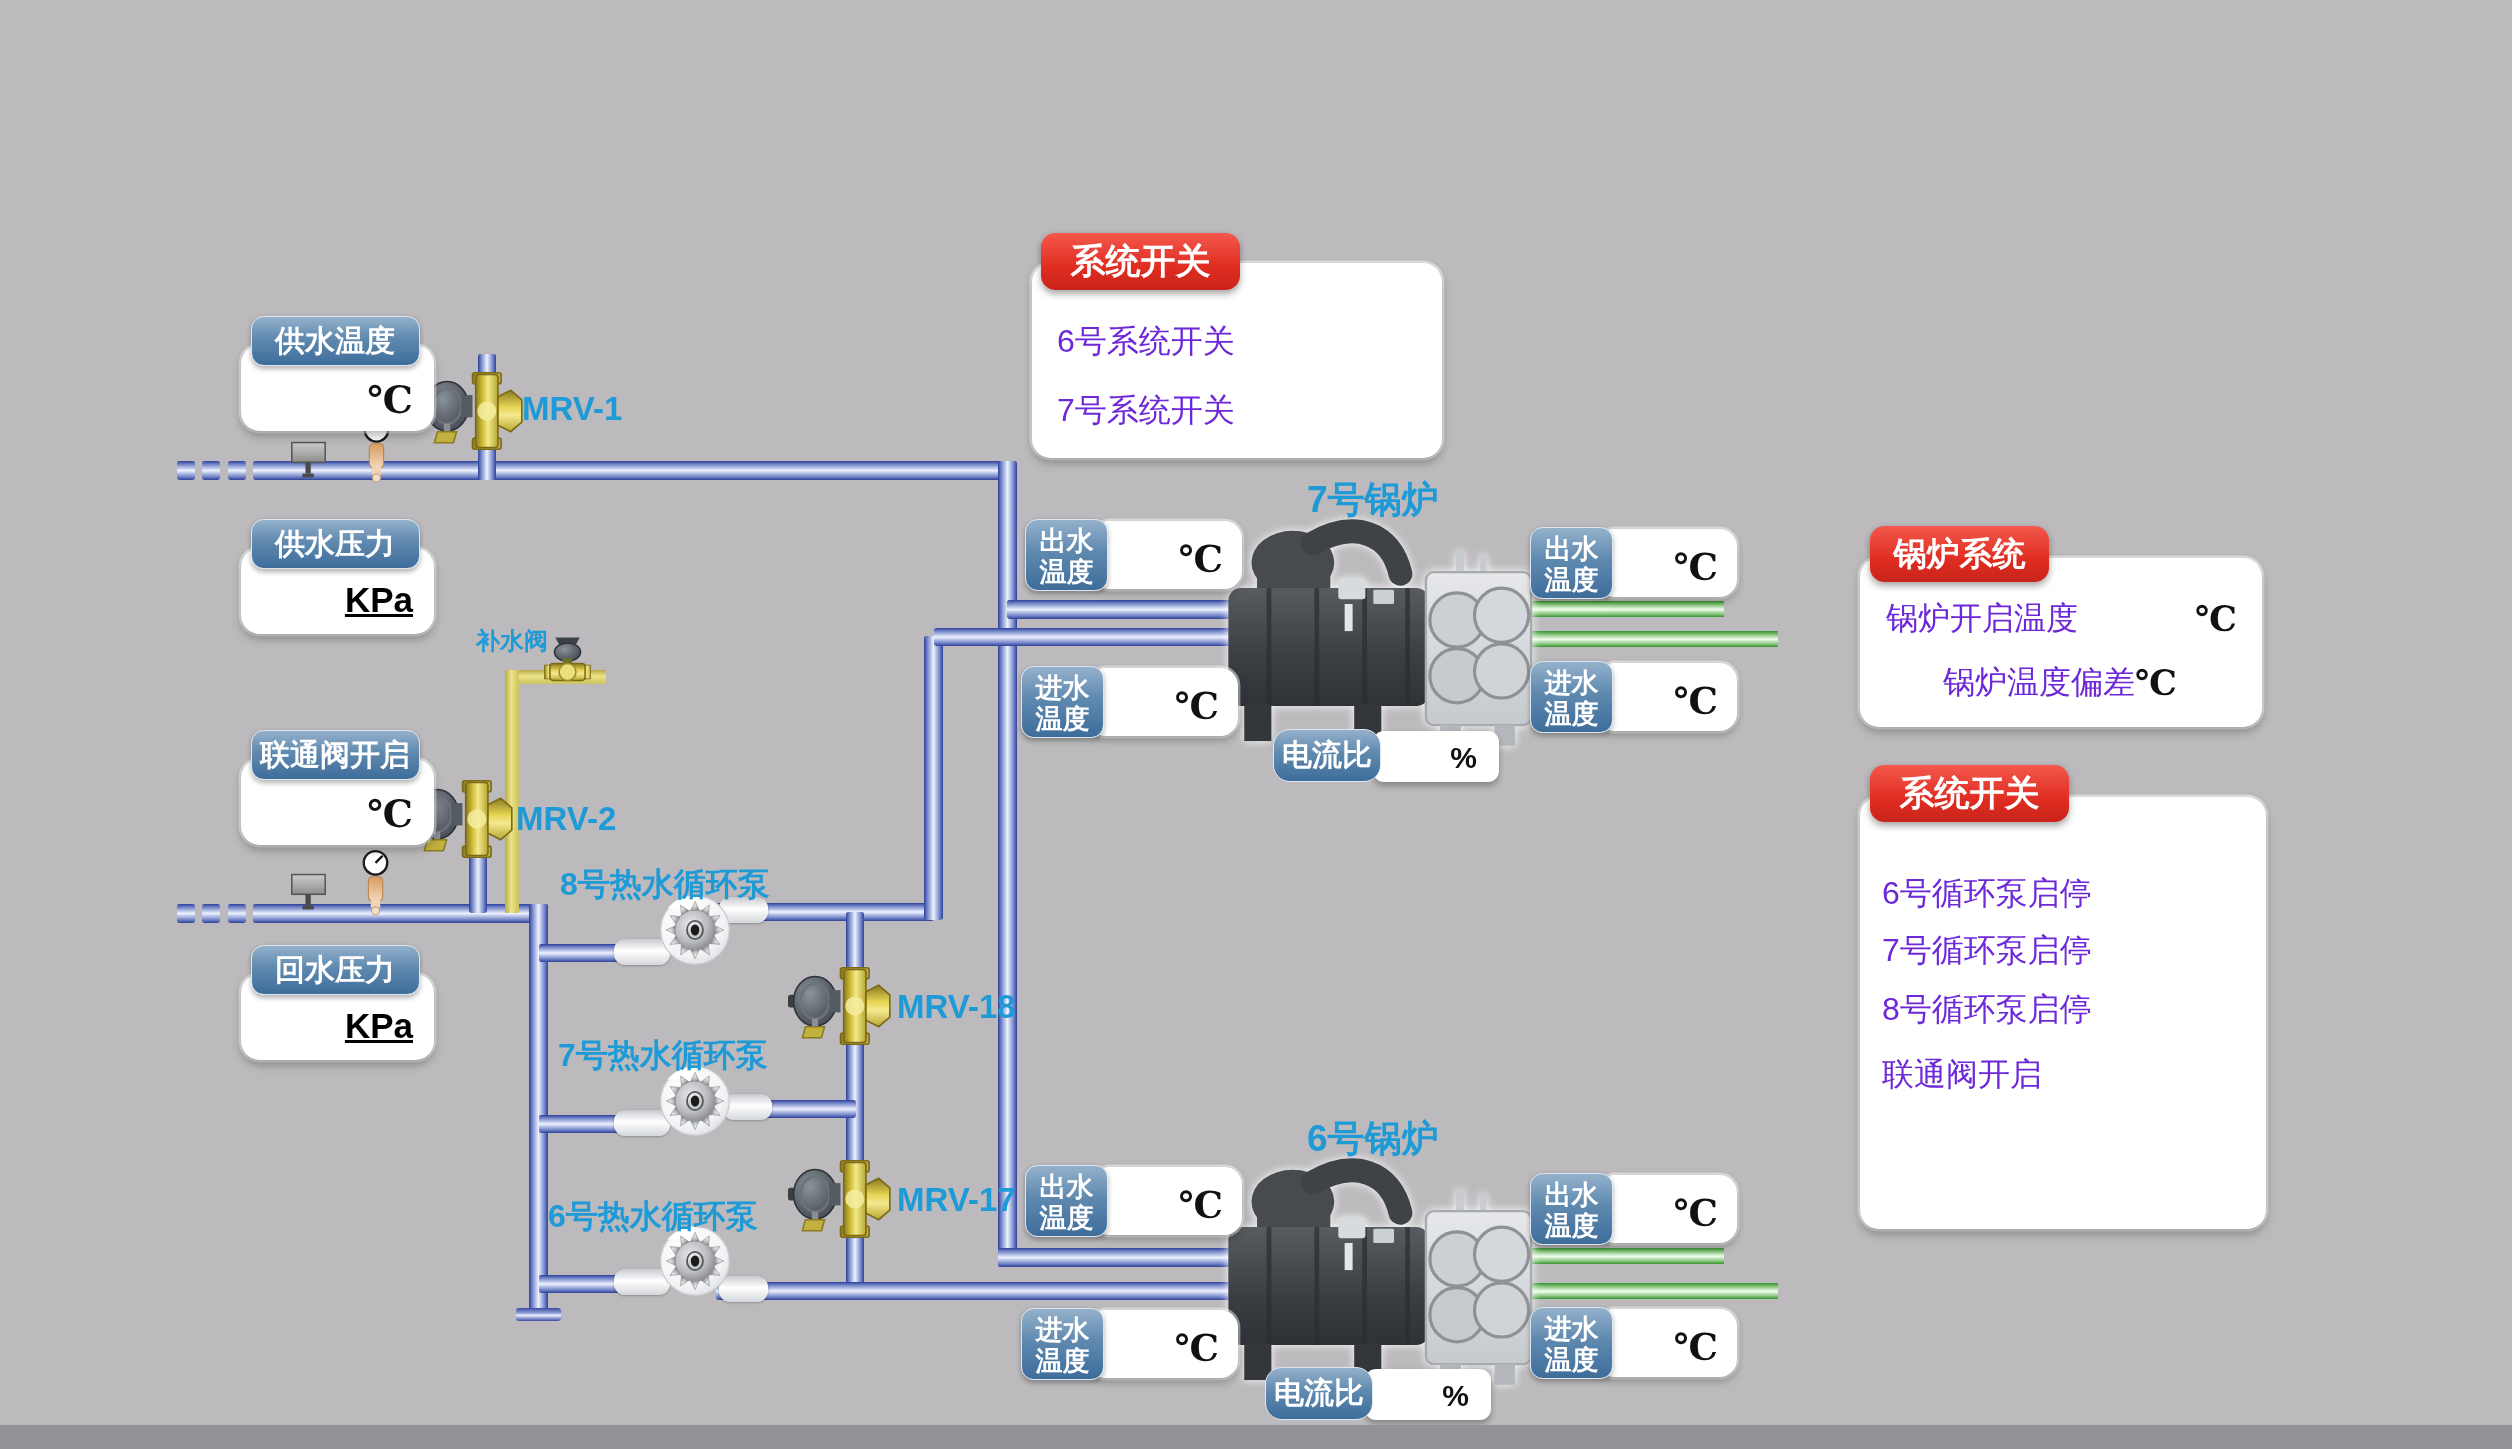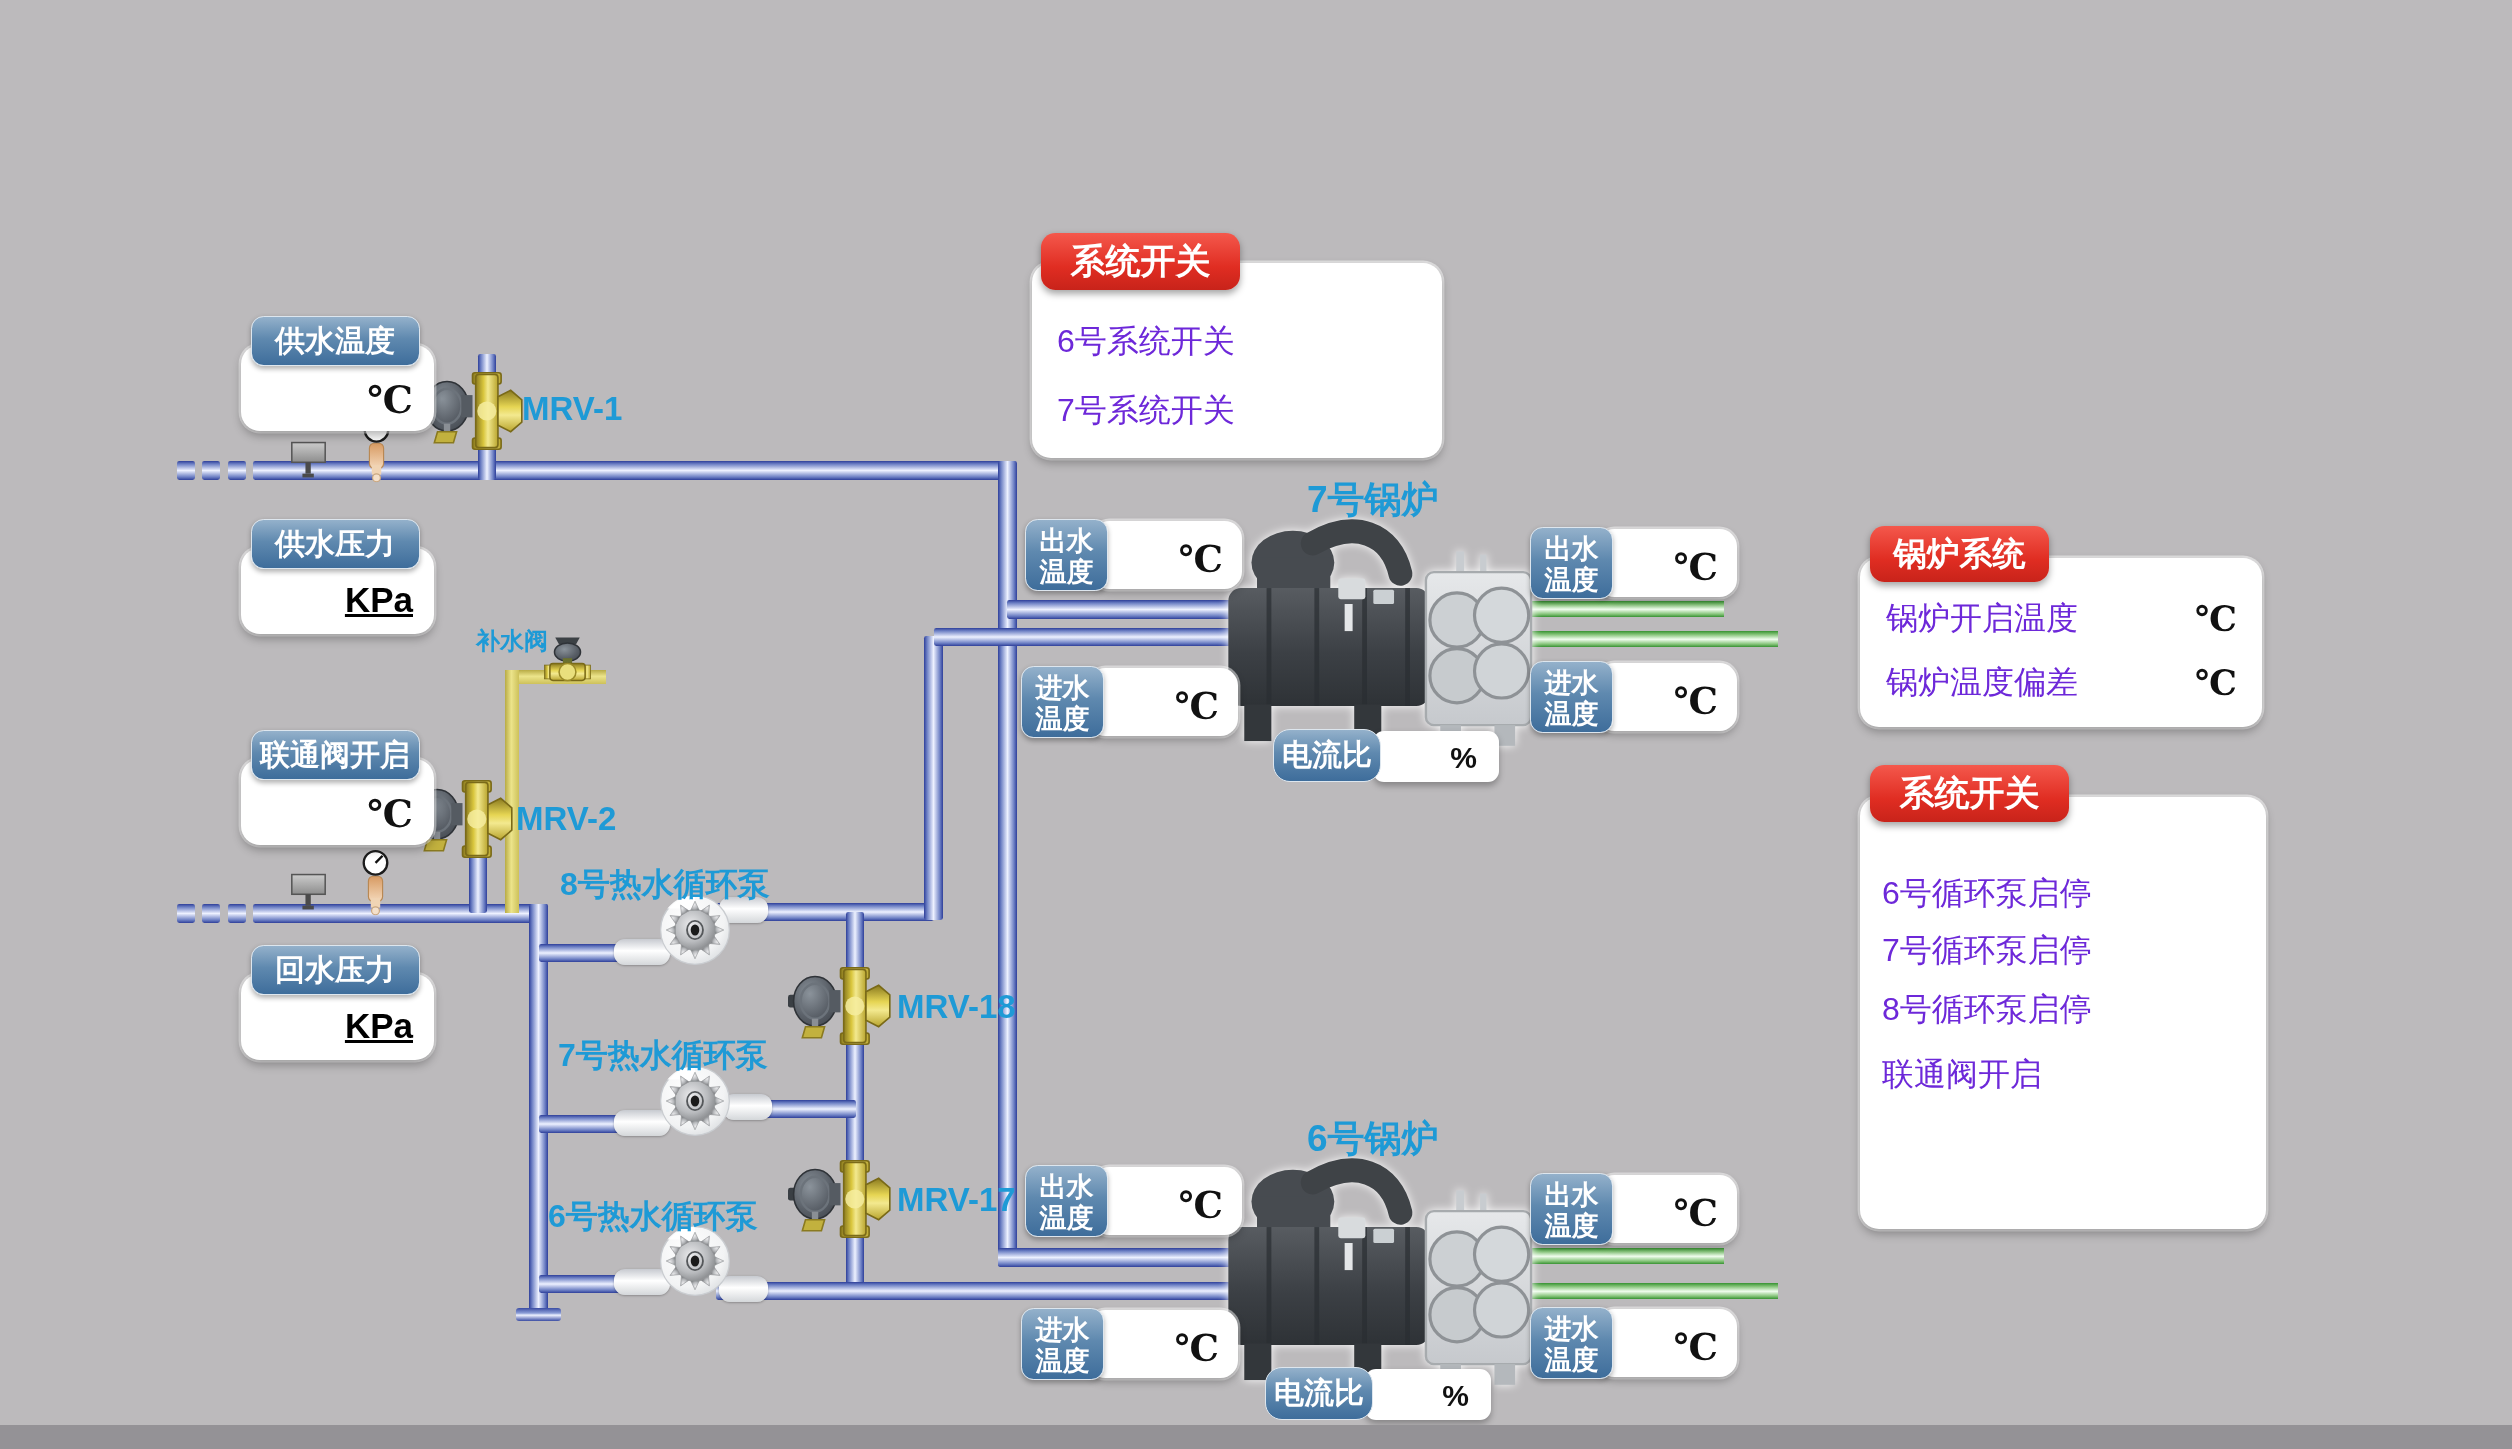"锅炉温度偏差" div.abs { justify-content: space-between -> none; left: 1886px -> 1943px }
